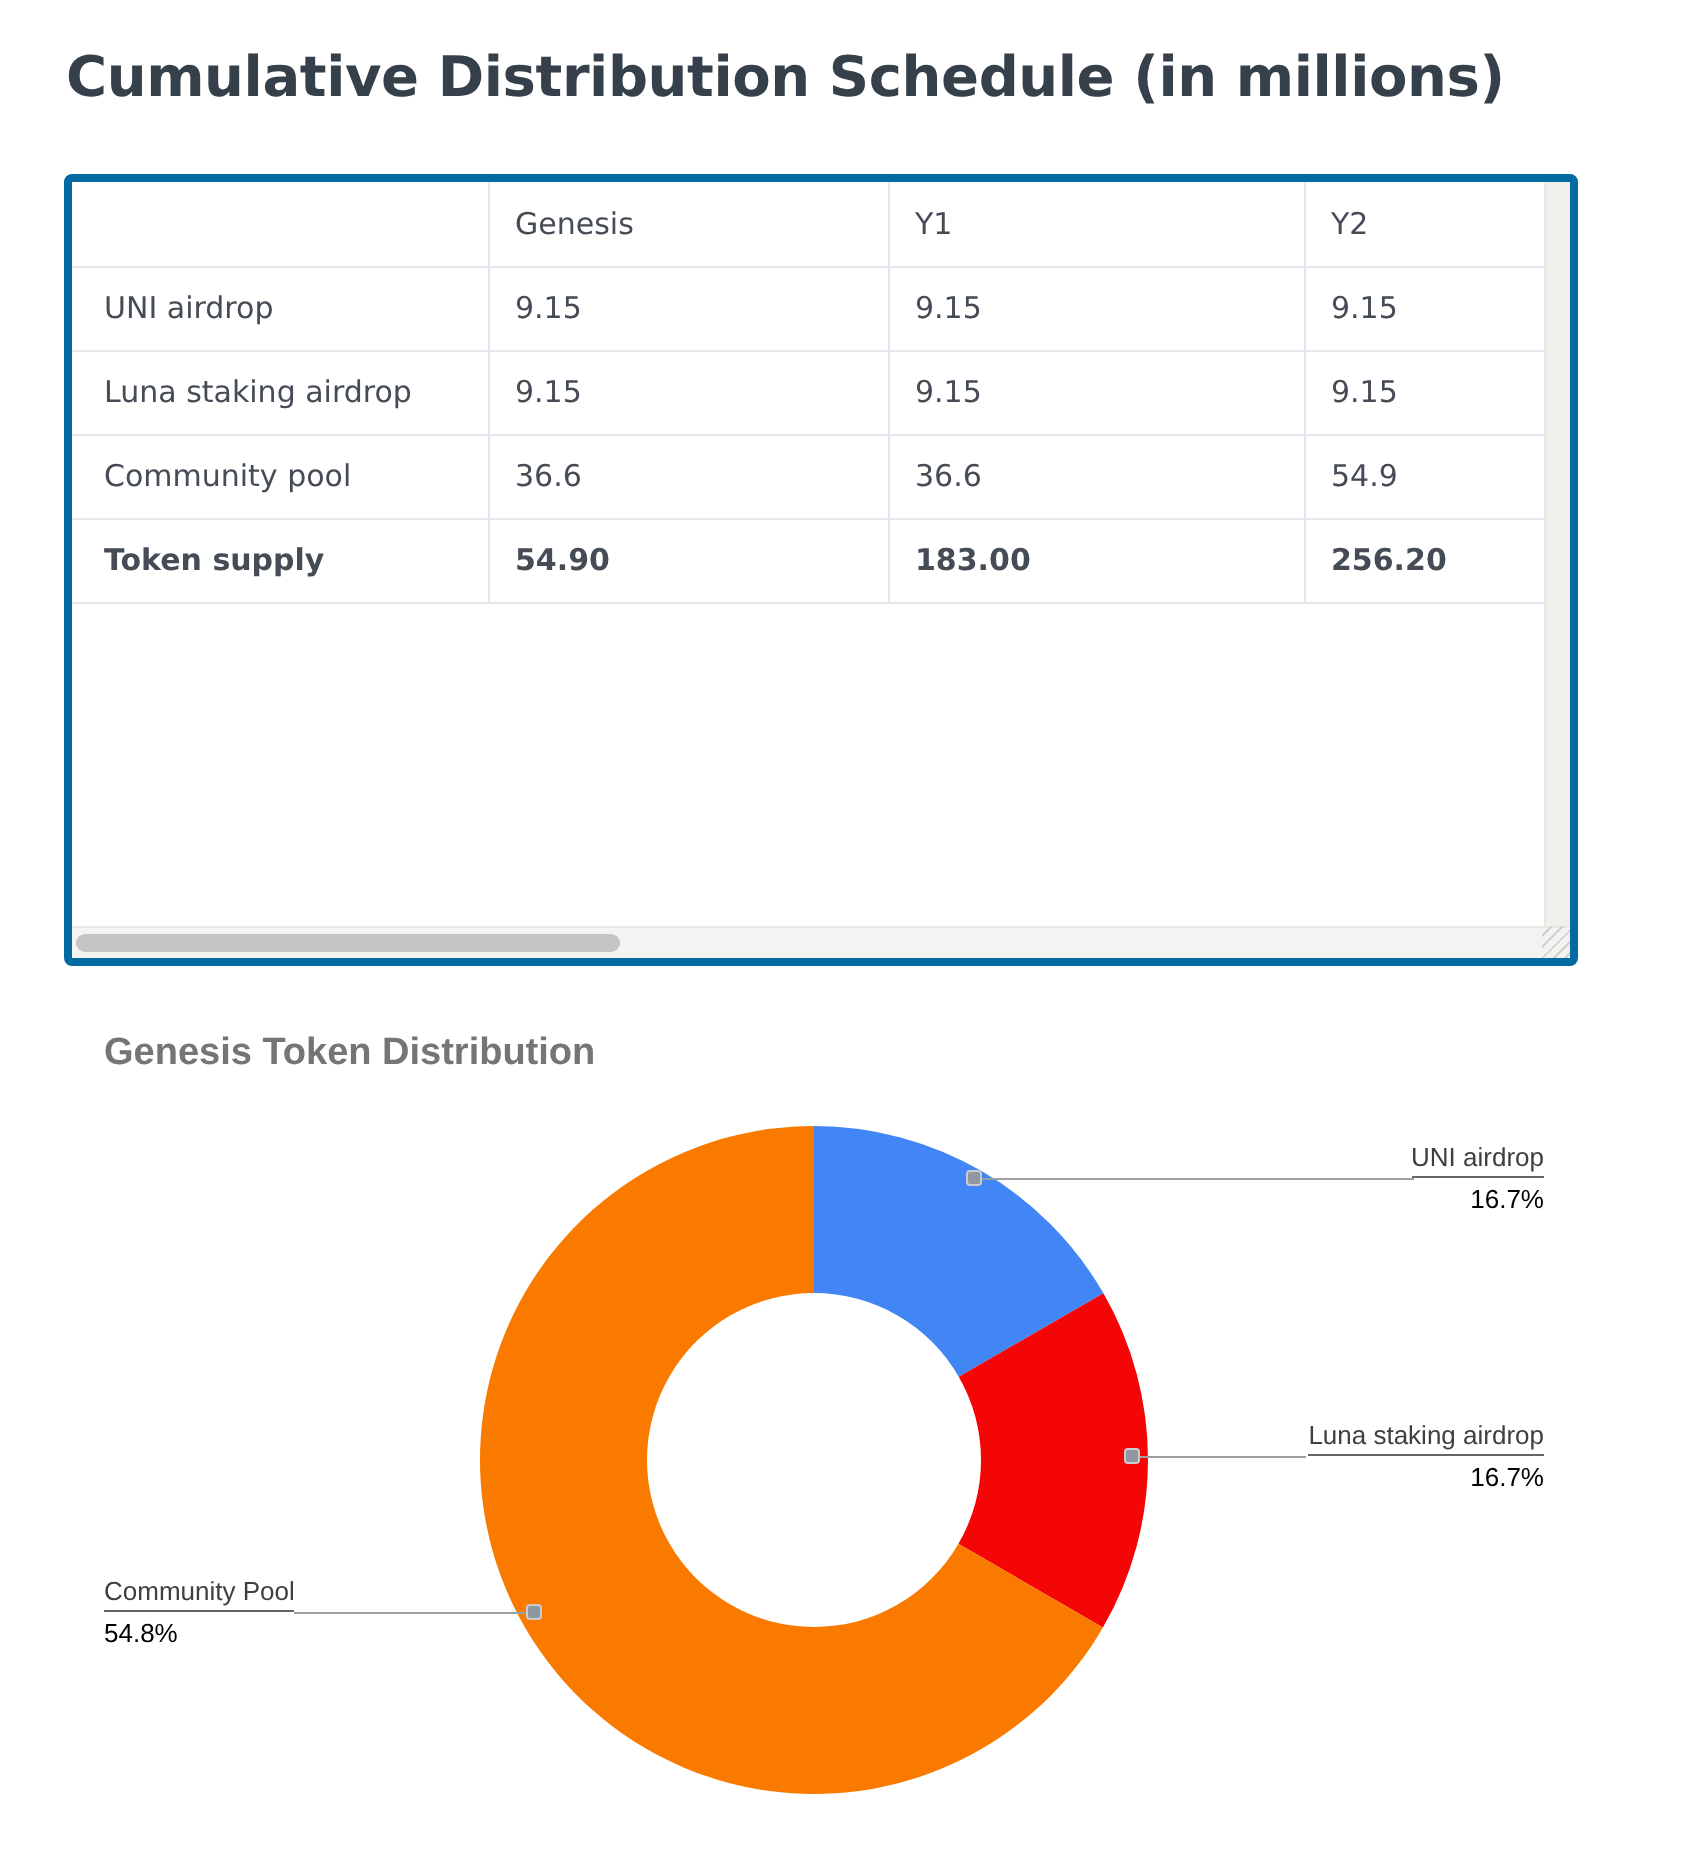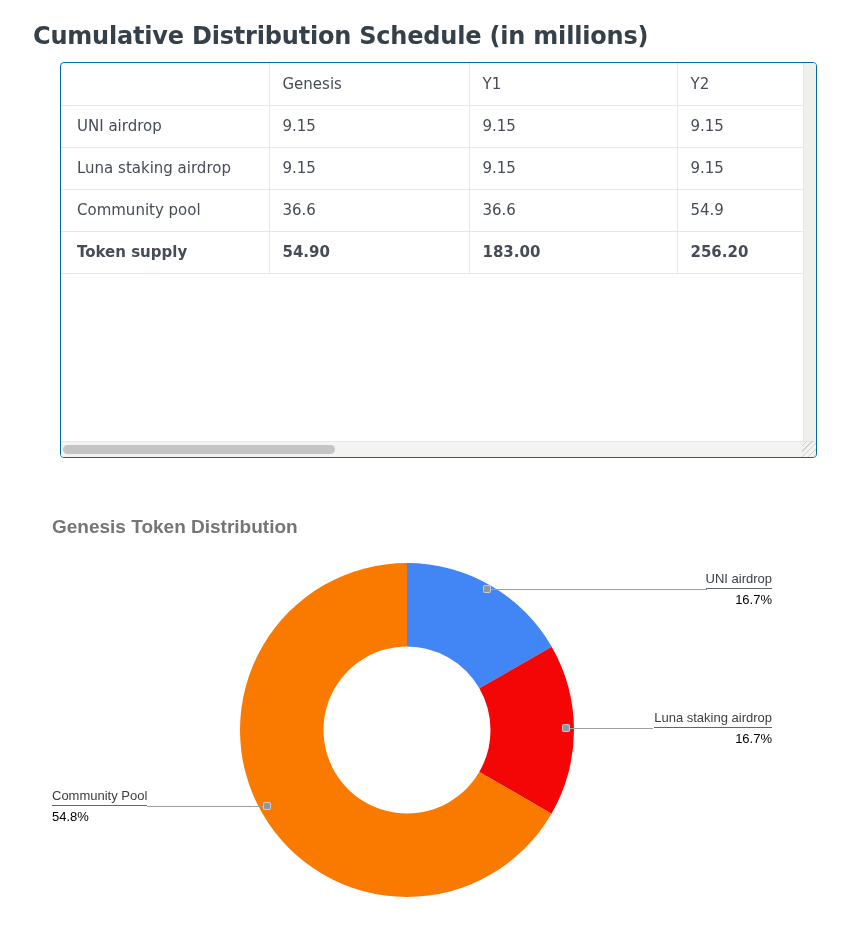"Cumulative Distribution Schedule (in" .page-title { font-size: 24px -> 28px }
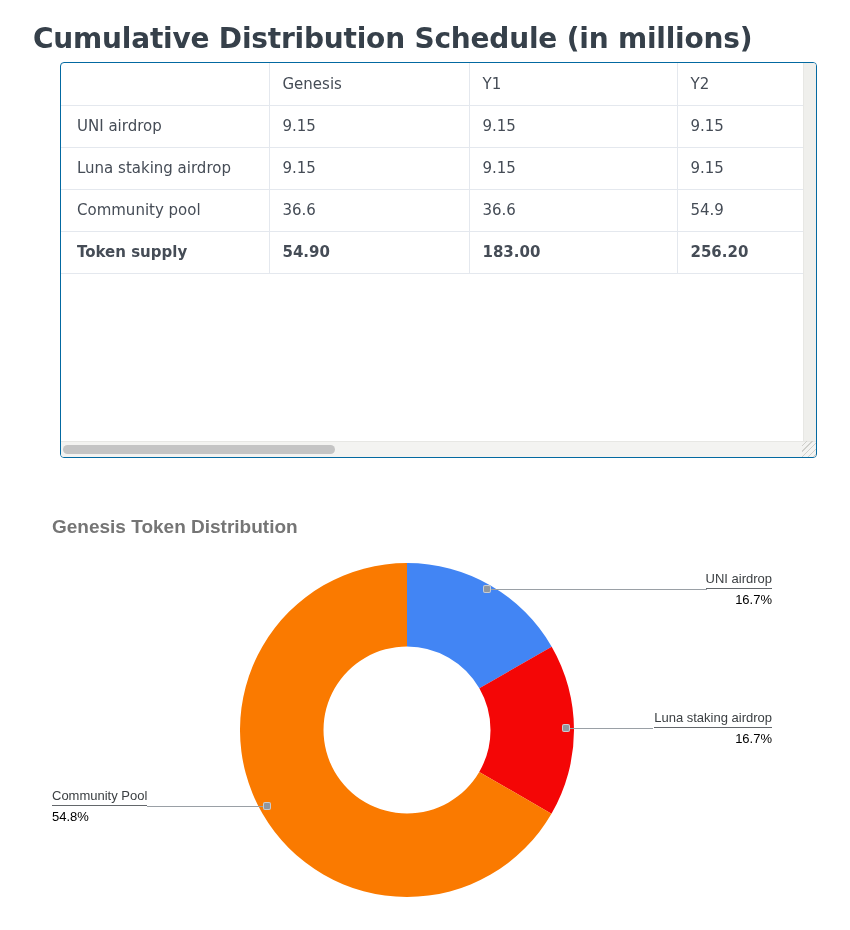"Genesis" .table-widget { border: 1px solid #0369a1 -> 4px solid #0369a1; margin-left: 28px -> none; top: 62px -> 87px }
